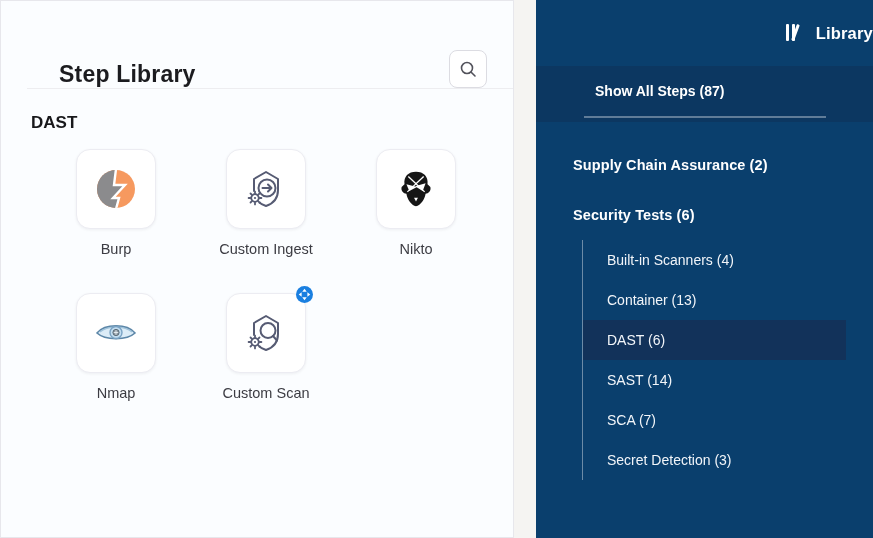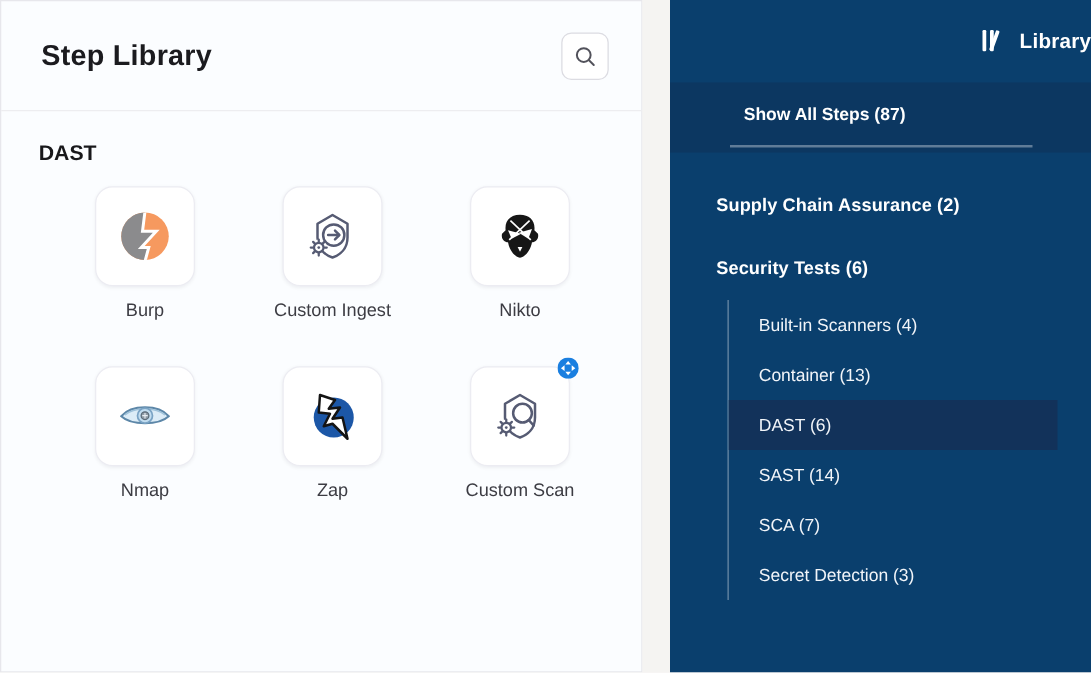"Step Library" .left-header { align-items: center -> flex-end; margin-left: none -> 26px }
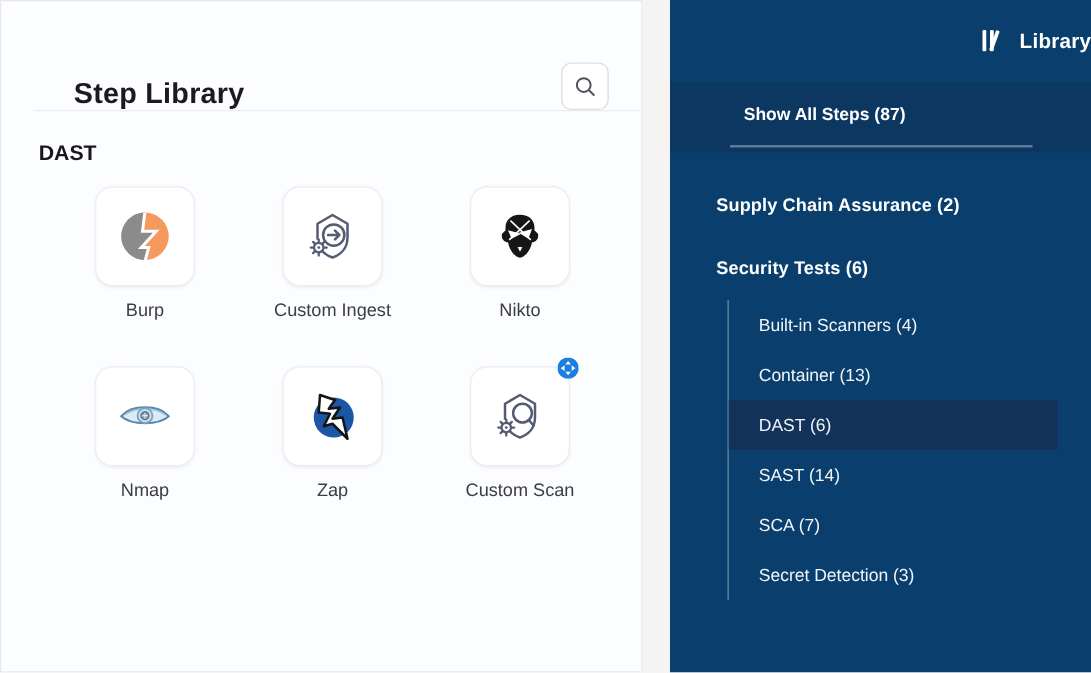"Zap" div.tile-item { html: <div> <div> <span> <svg> <circle></circle> <polygon></polygon> </svg> </span> </div> <div>Zap</div> </div> -> none }
